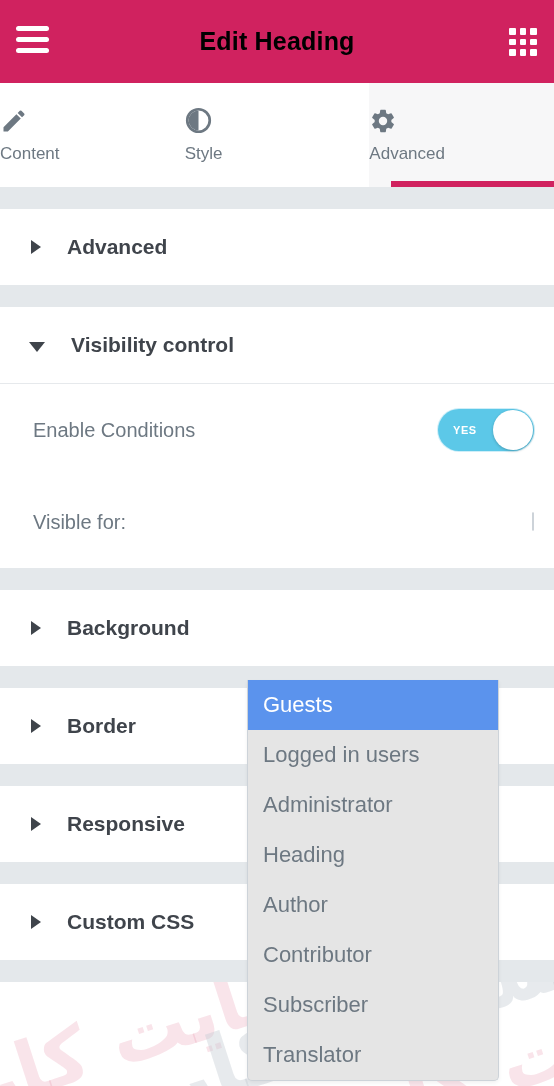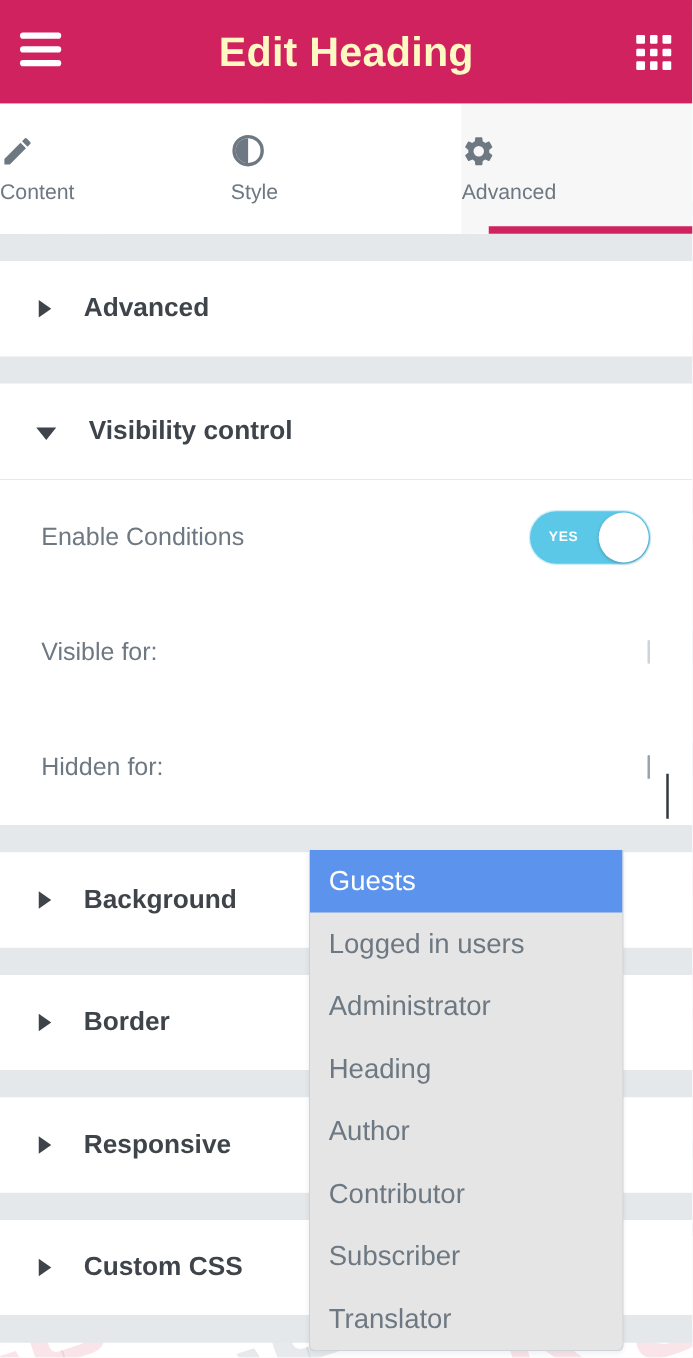"Edit Heading" .titlebar-title { color: #fef9c3 -> #000000; font-size: 33px -> 25px }
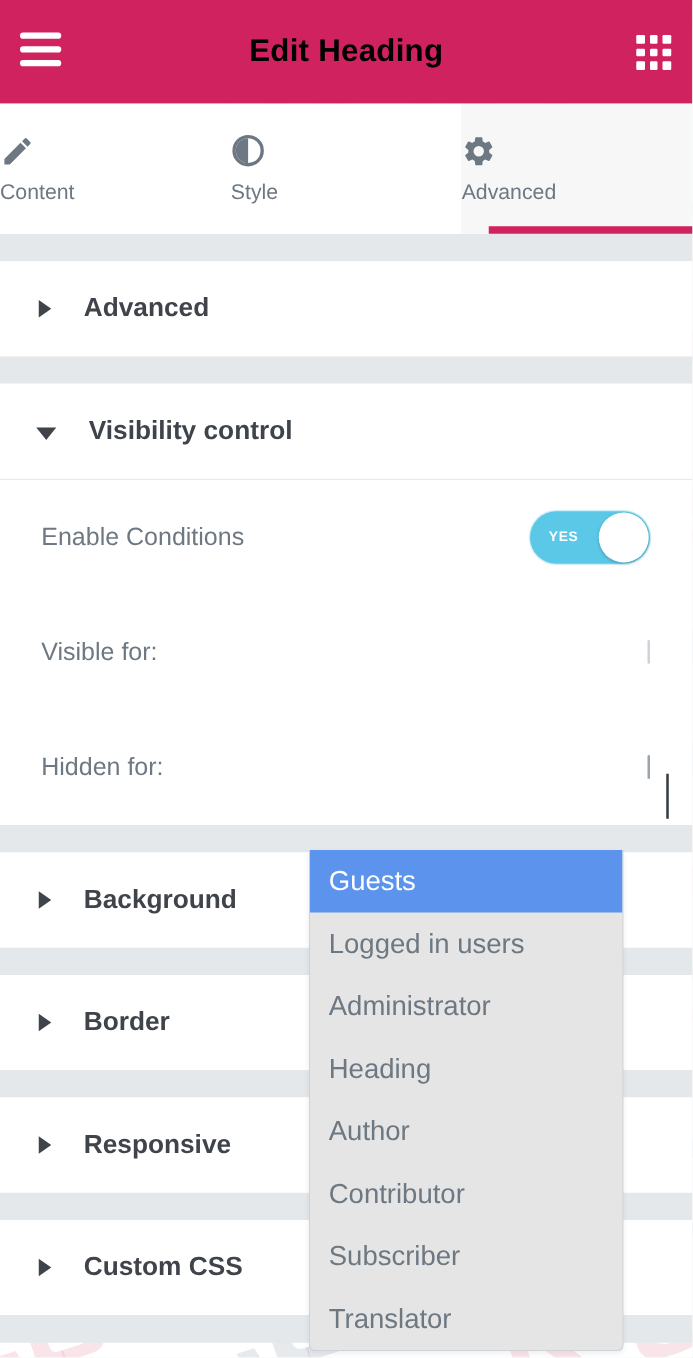"Enable Conditions" .control-row { padding: 0 34px 0 33px -> 0 20px 0 33px }
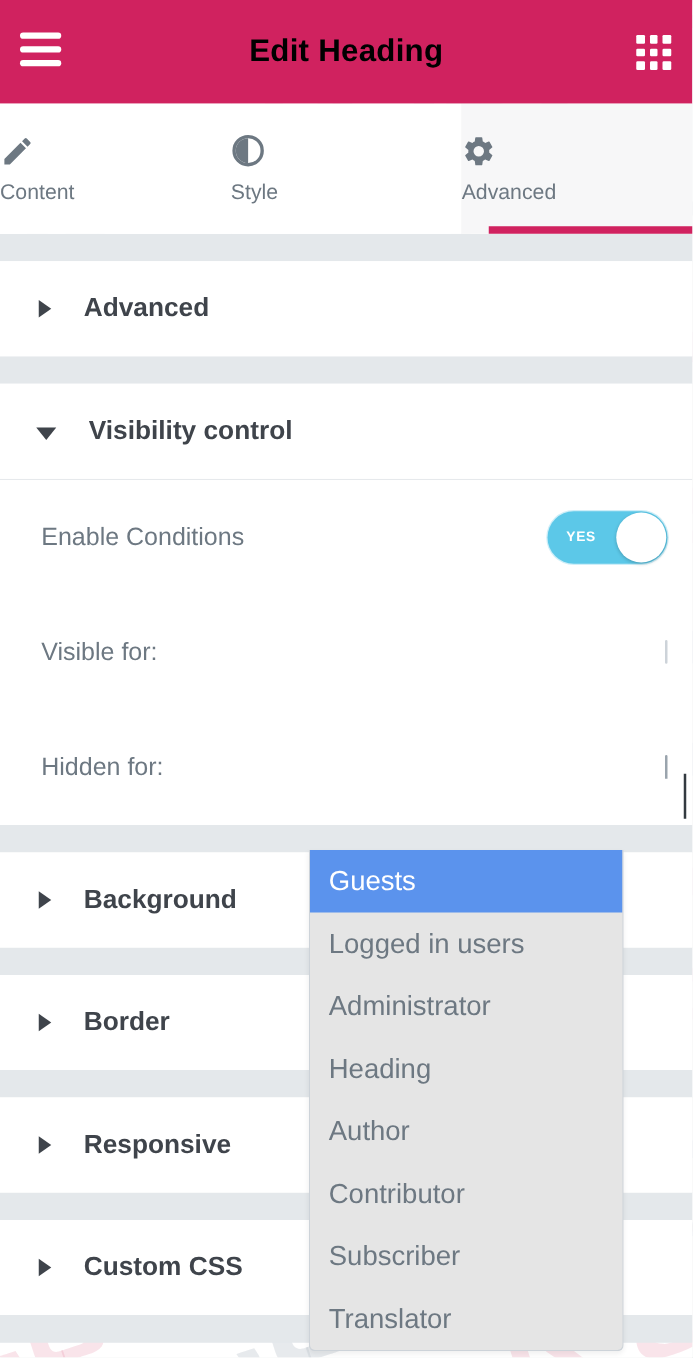"Hidden for:" div.control-row { html: <div> <span>Hidden for:</span> <span> <span> <span></span> </span> </span> </div> -> none }
